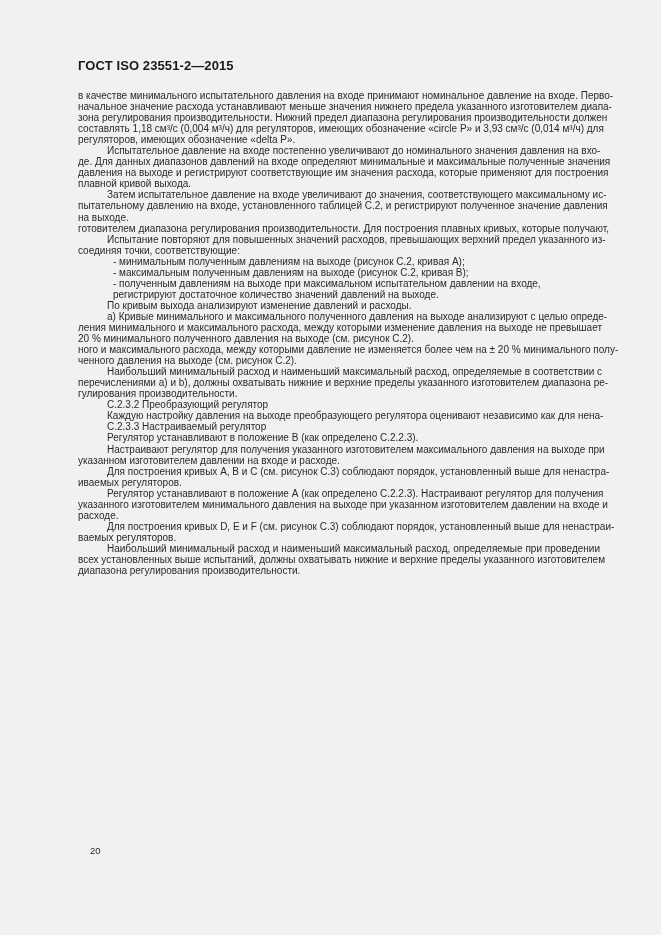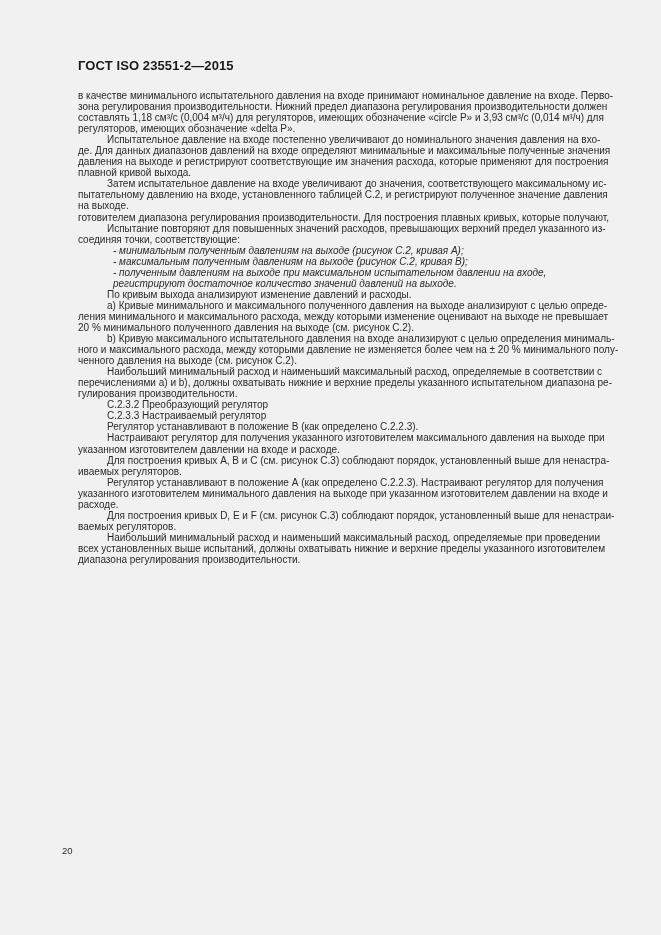"начальное значение расхода устанавливают" span.ln { html: none -> <span>начальное значение расхода устанавливают меньше значения нижнего предела указанного изготовителем диапа-</span> }
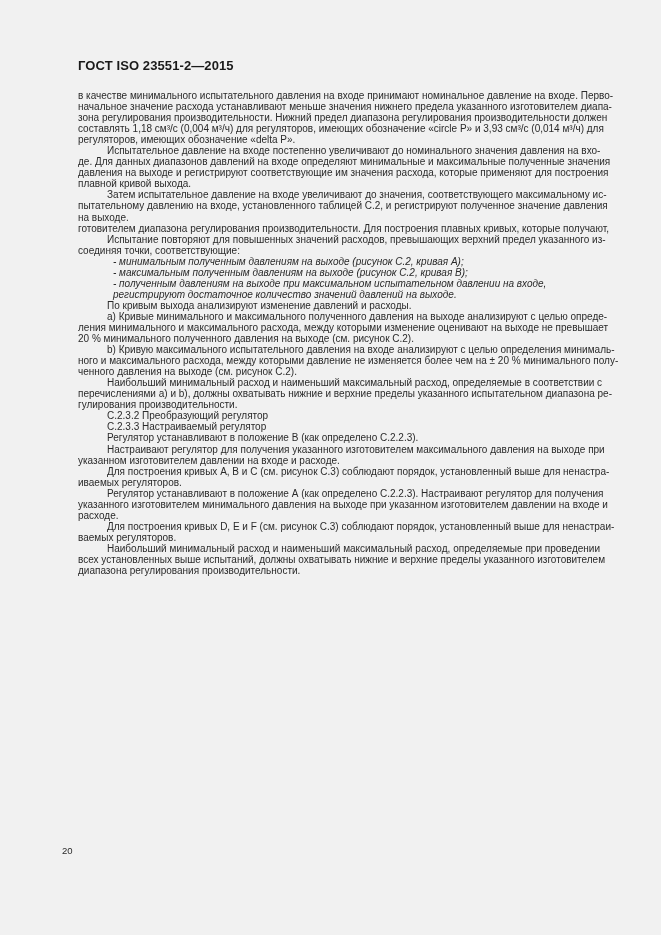"- минимальным полученным давлениям на" .ind3 { font-style: italic -> none }
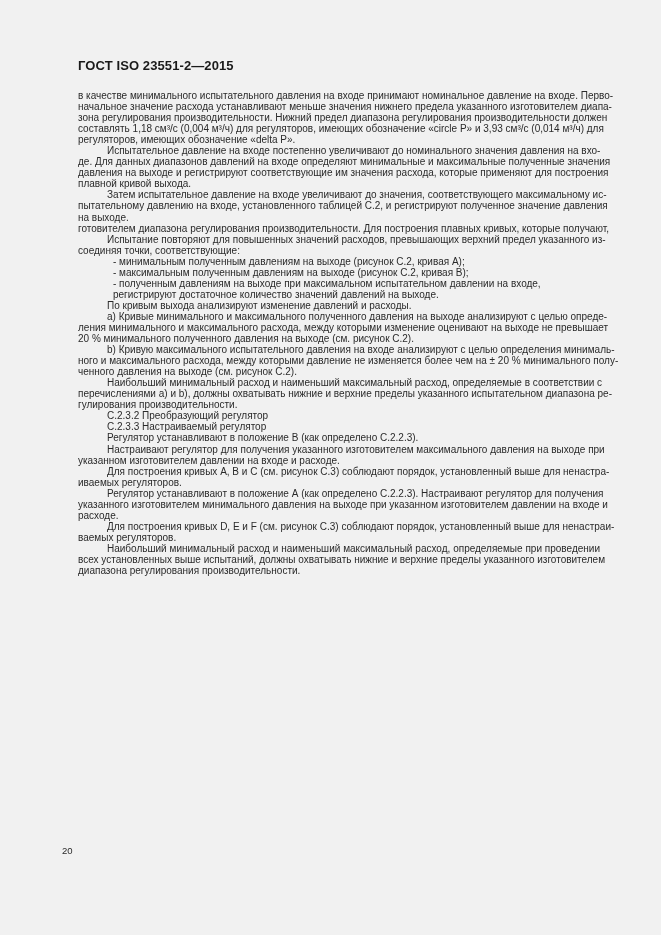"ления минимального и максимального" span.ln { text: оценивают -> давления }
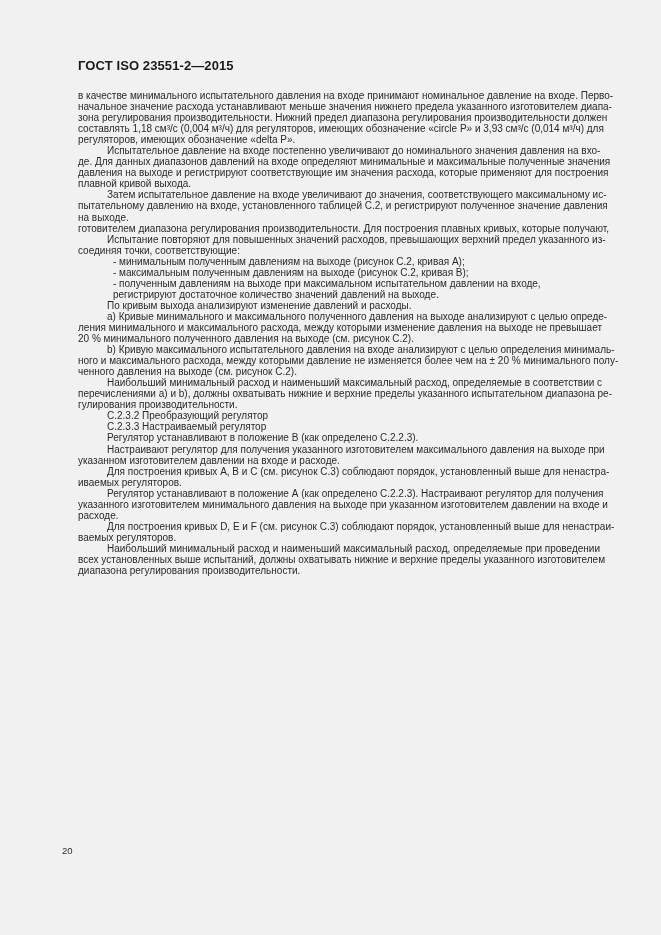"b) Кривую максимального испытательного" span.ln { html: <span>b) Кривую максимального испытательного давления на входе анализируют с целью определения минималь-</span> -> none }
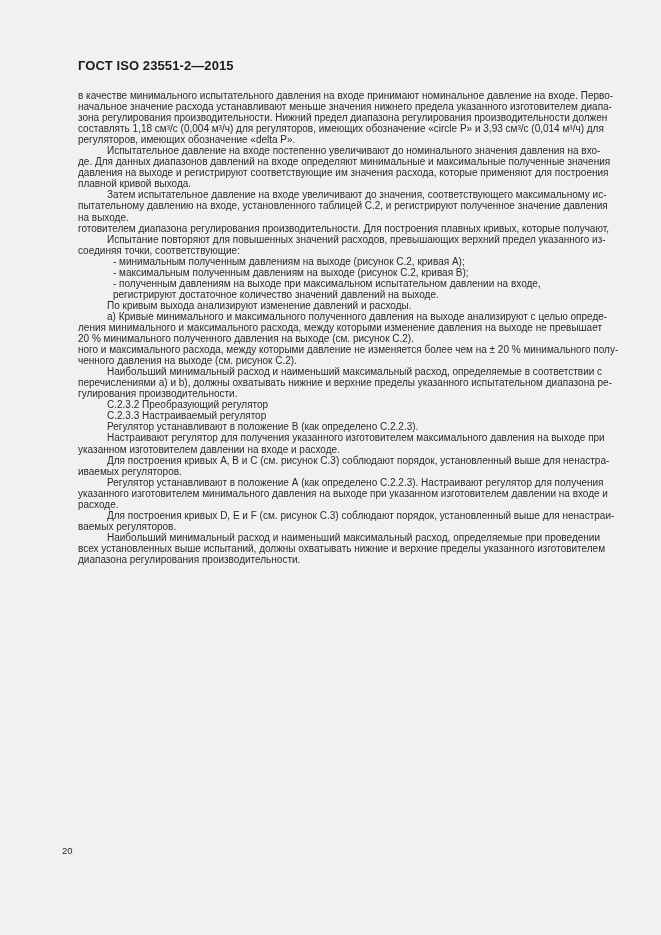"перечислениями а) и b), должны" span.ln { text: испытательном -> изготовителем }
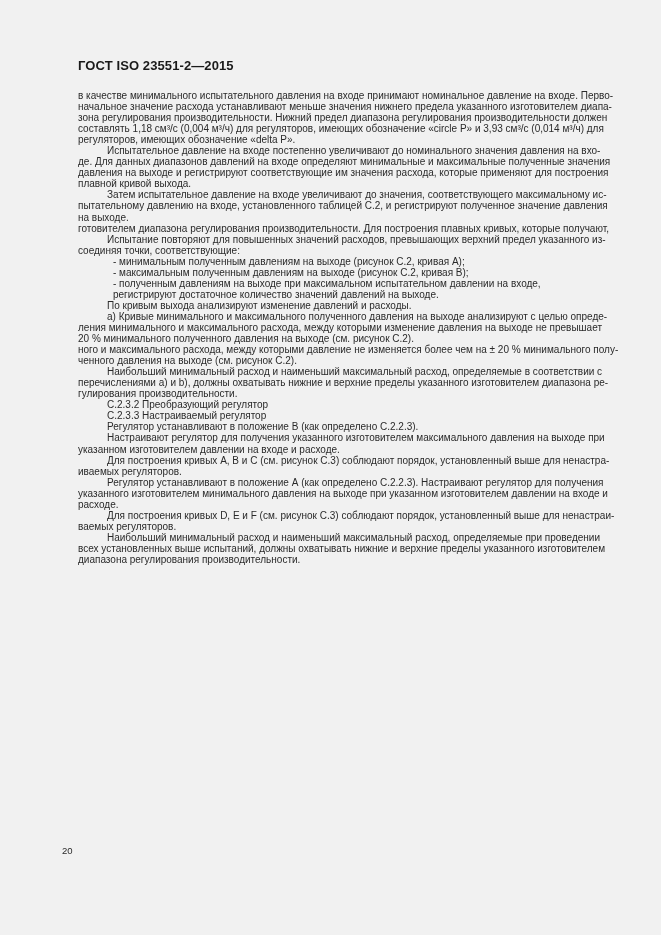"Каждую настройку давления на выходе" span.ln { html: none -> <span>Каждую настройку давления на выходе преобразующего регулятора оценивают независимо как для нена-</span> }
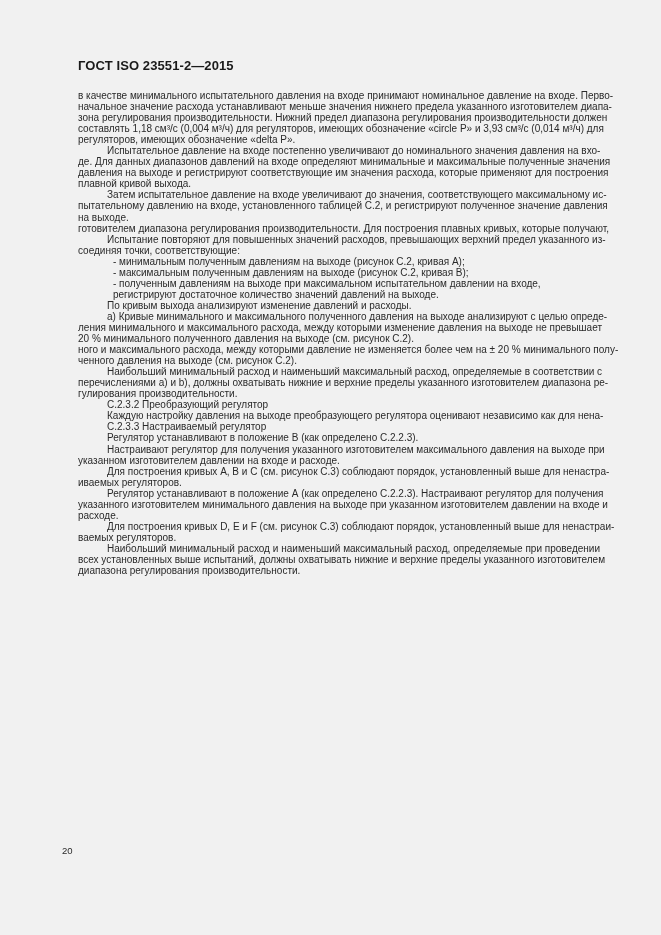"20" .pagenum { left: 62px -> 90px }
